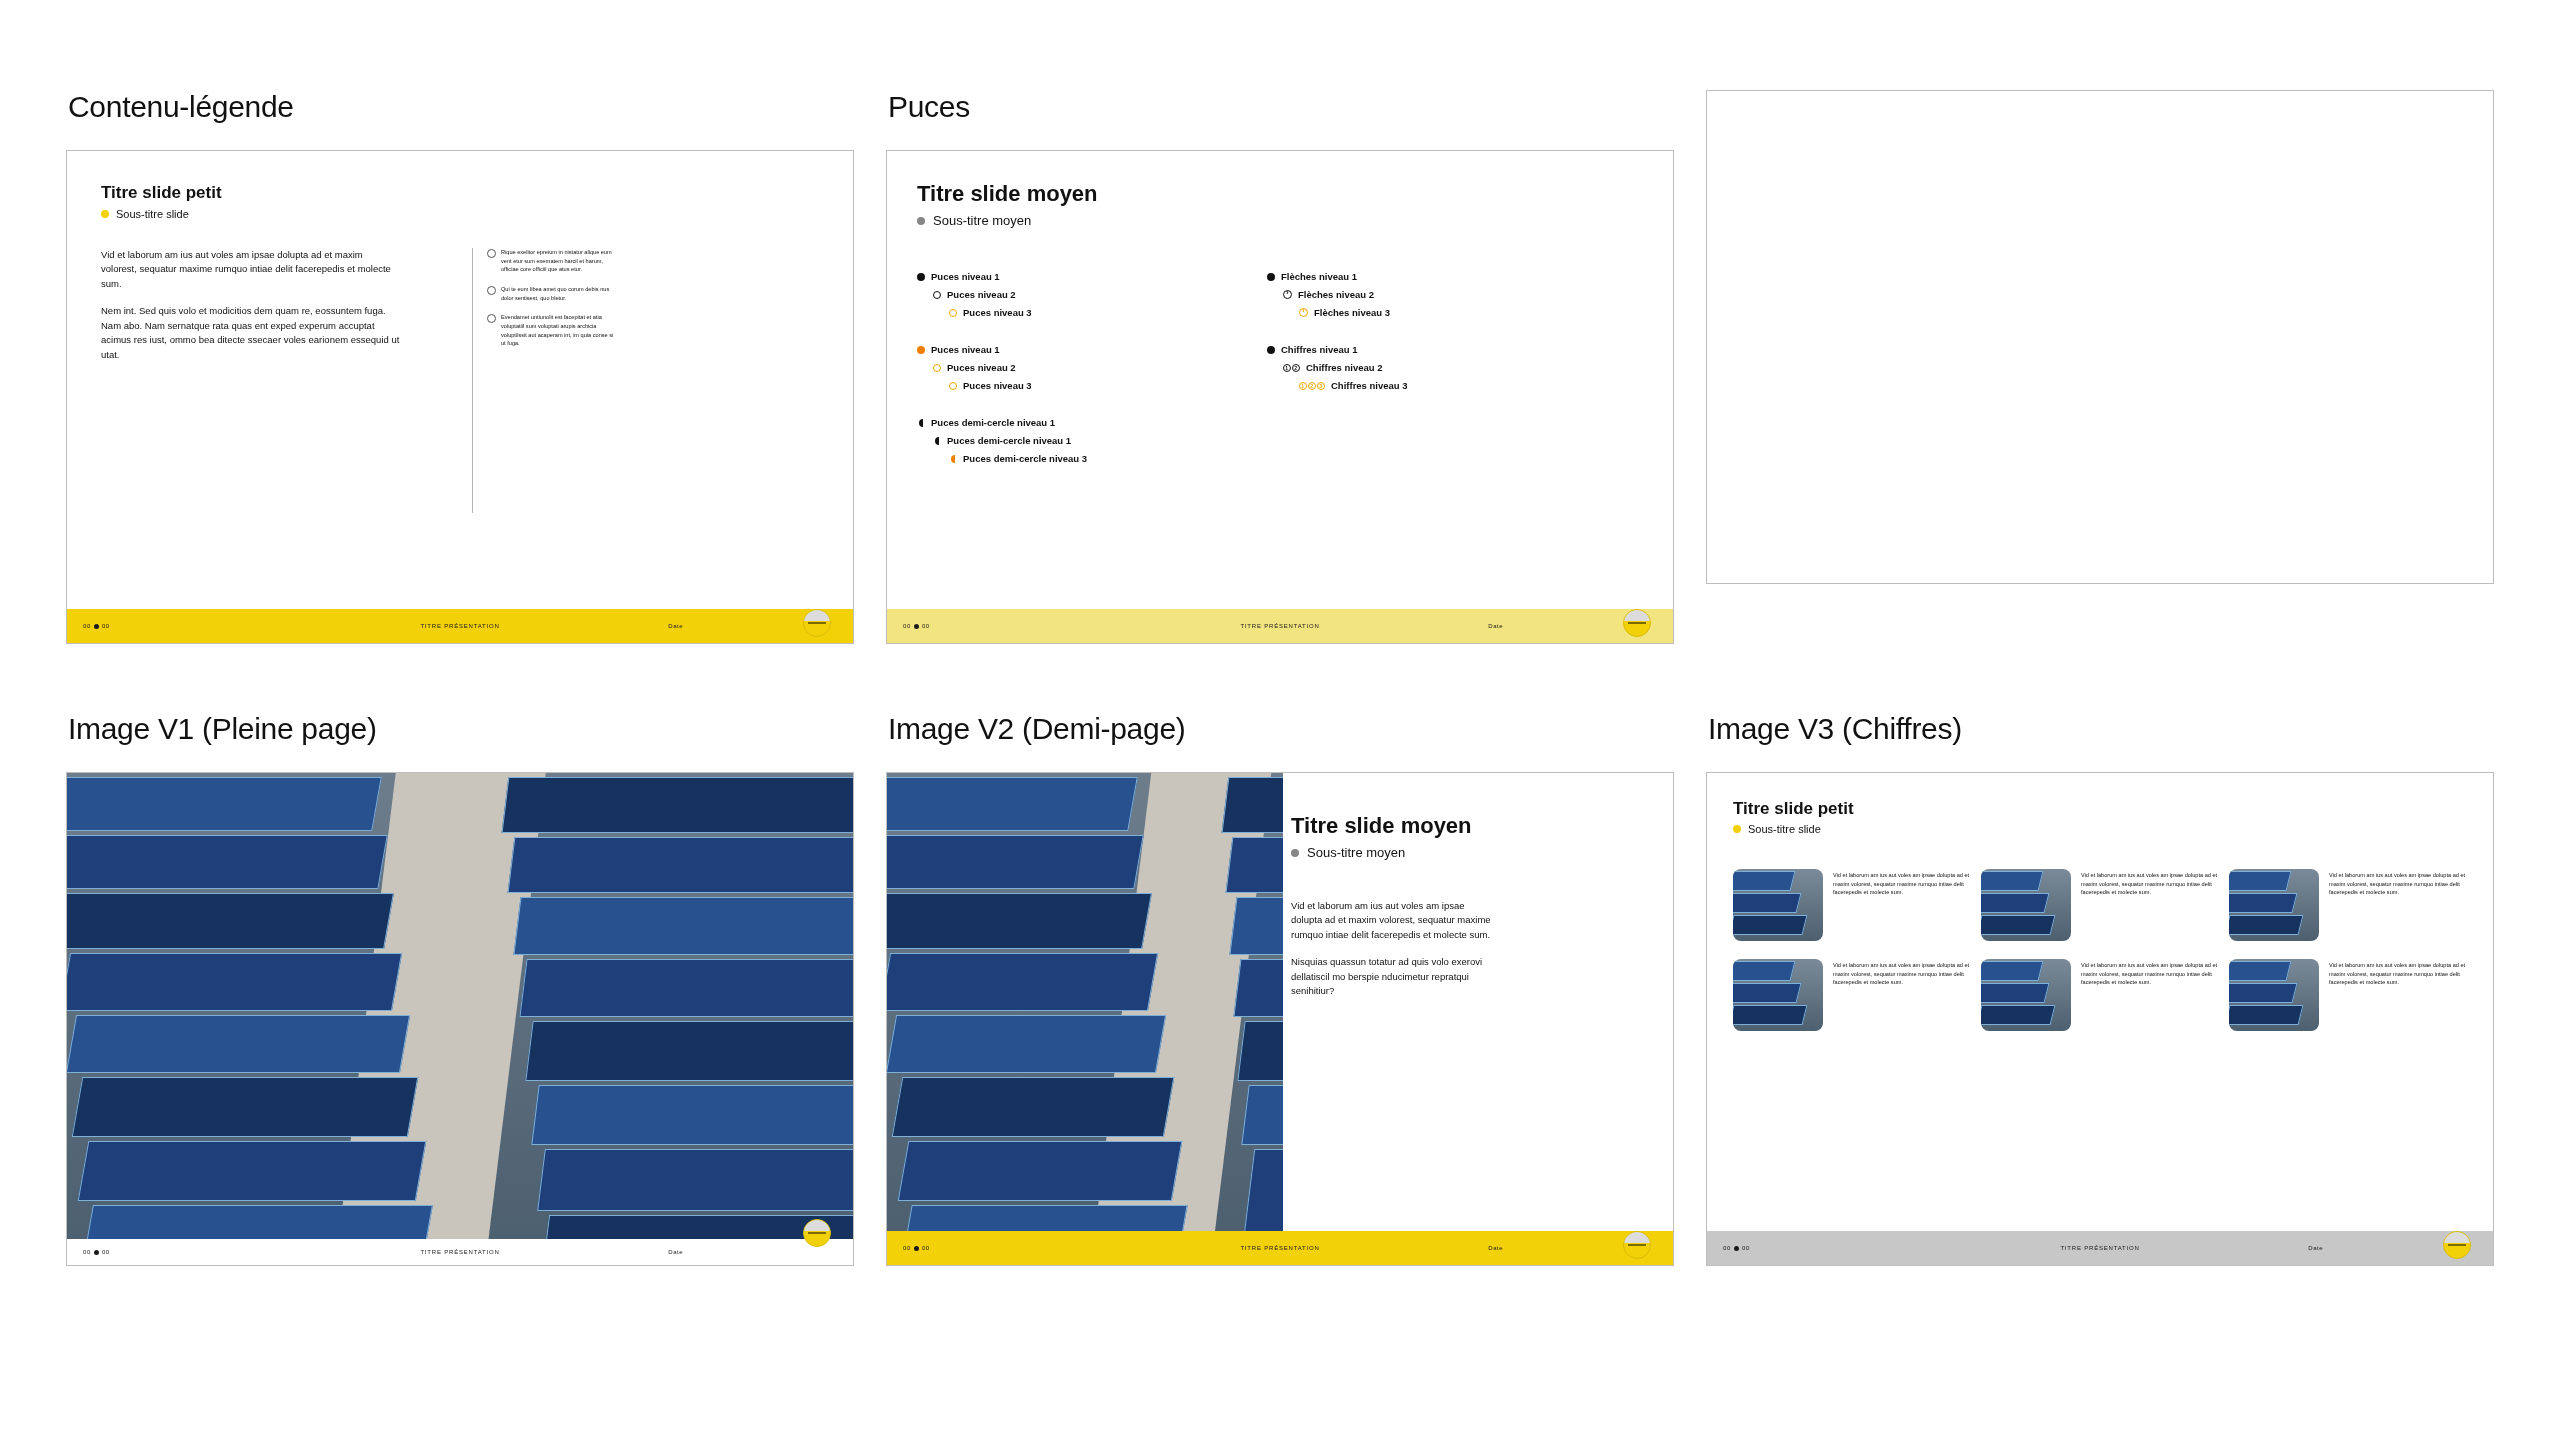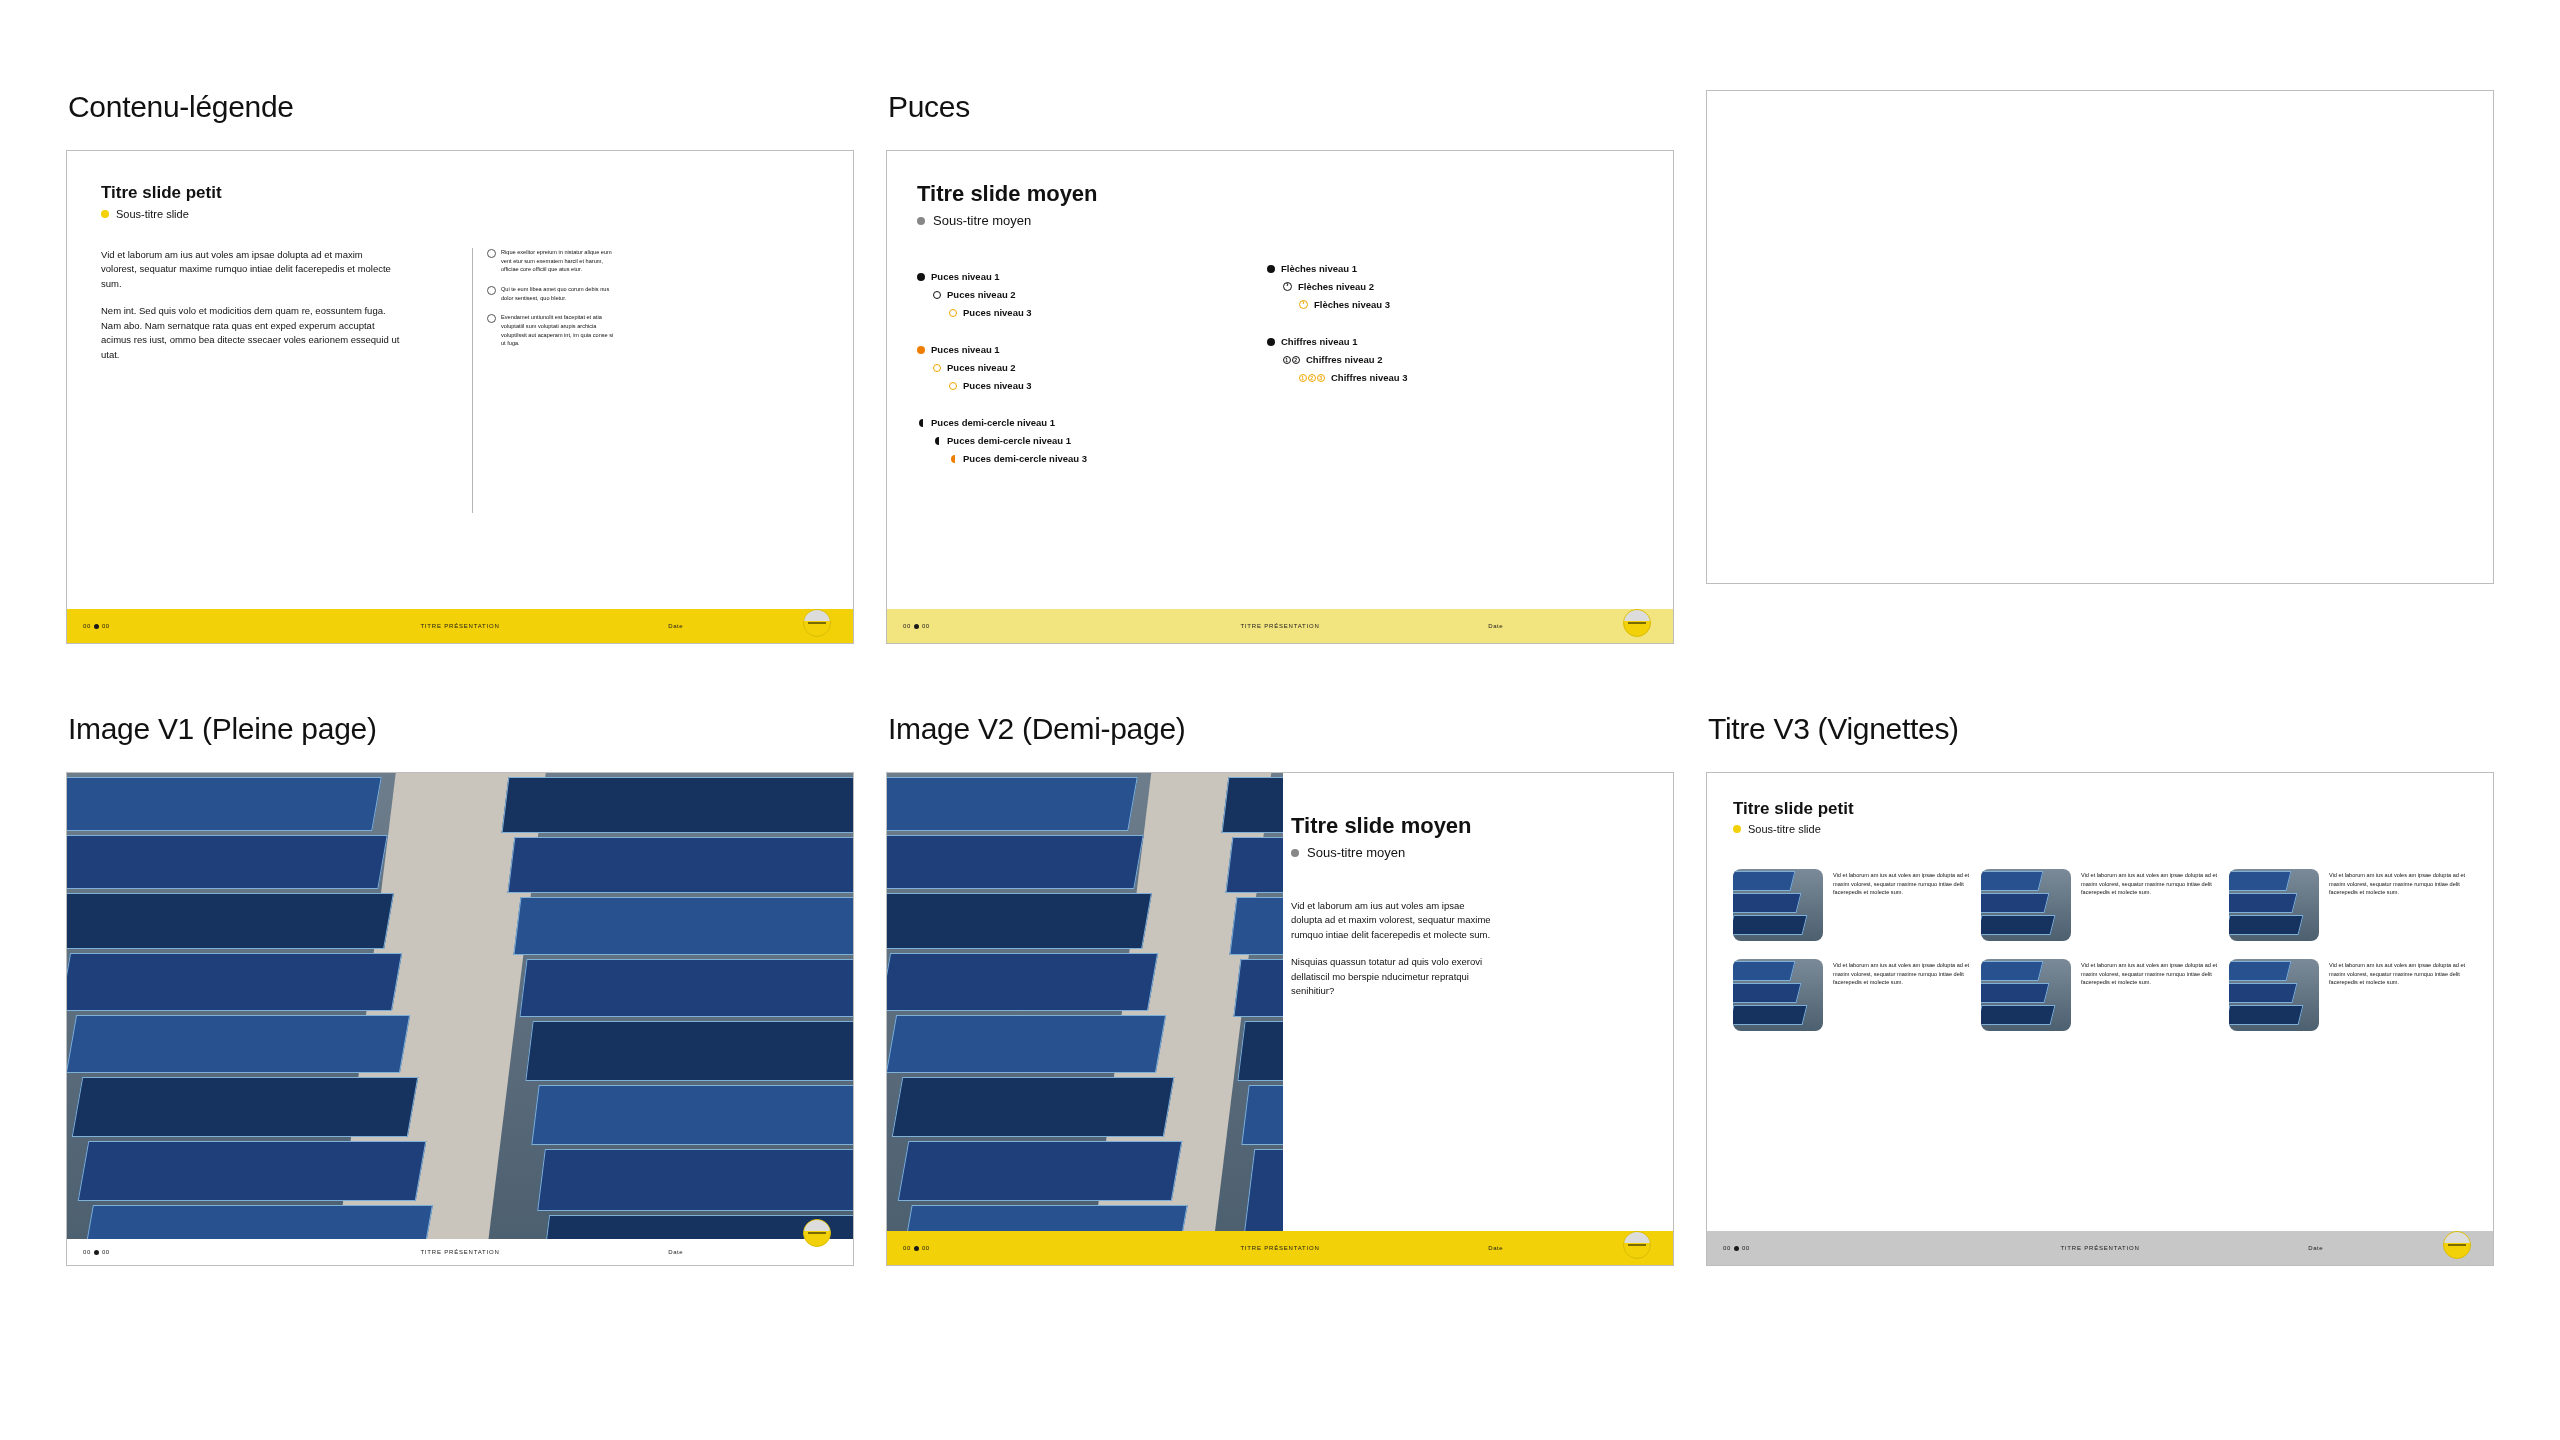"Flèches niveau 1" .s2-col-r { top: 112px -> 120px }
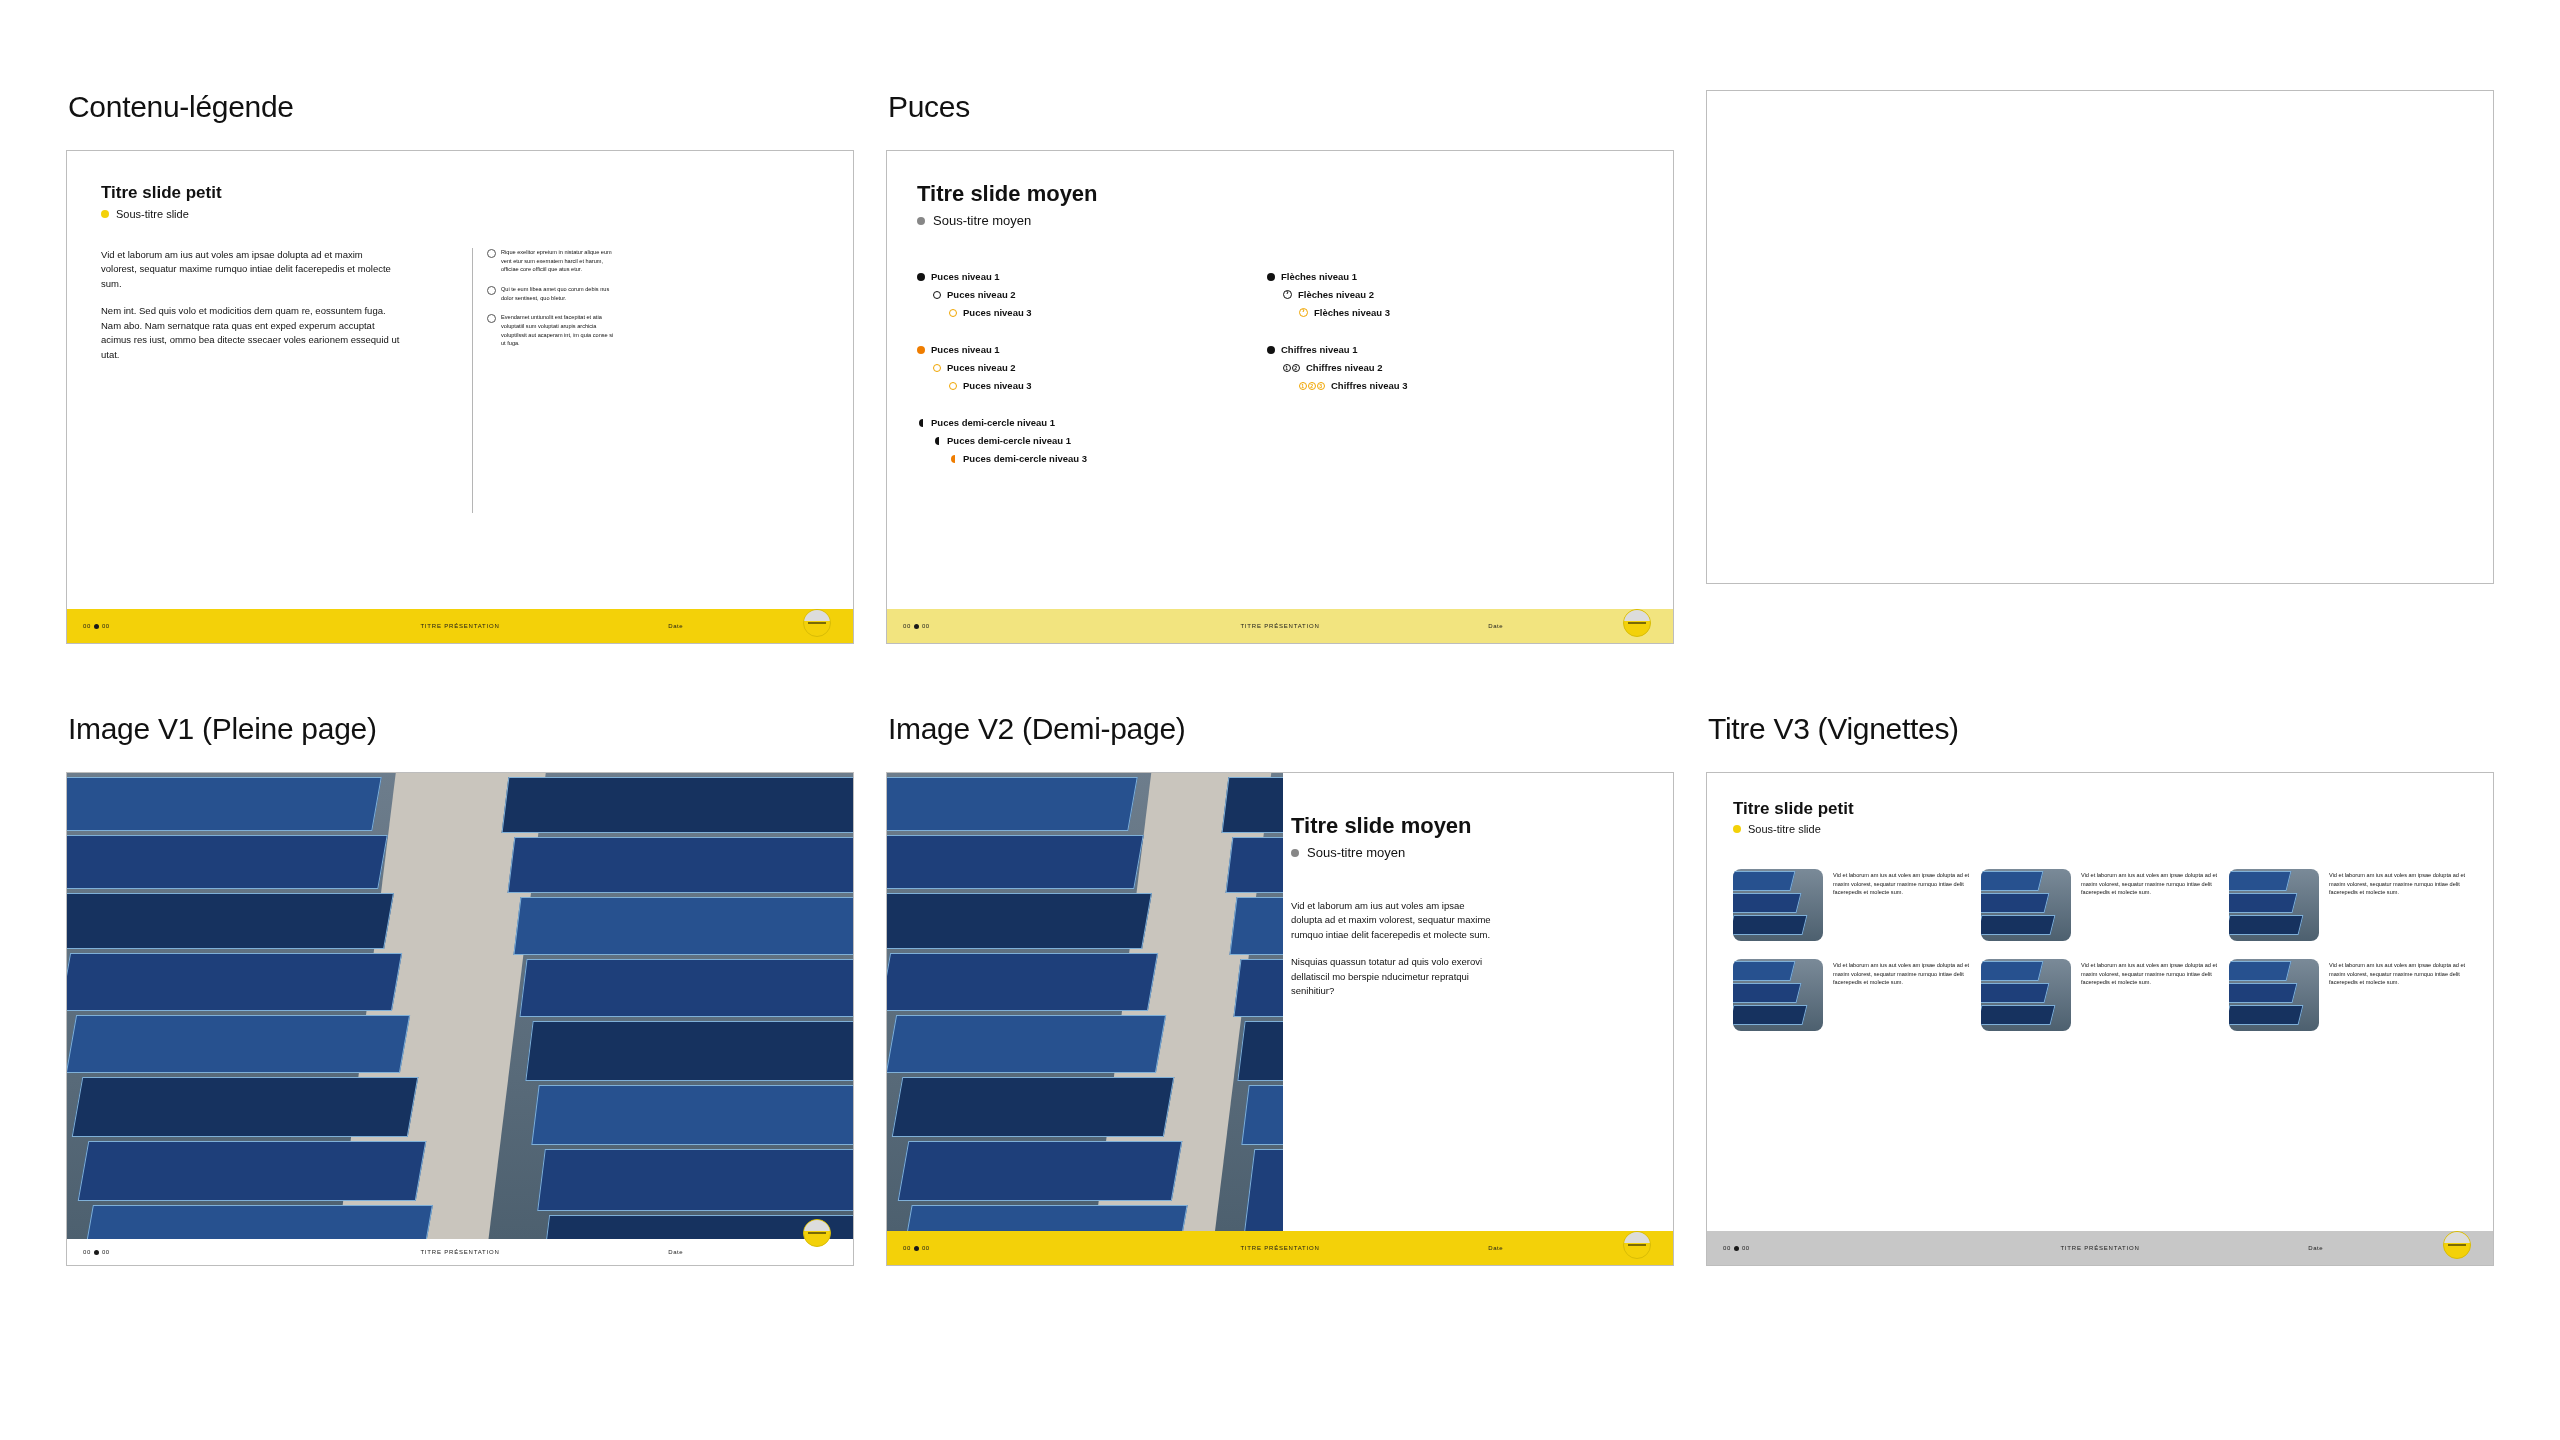"Titre V3 (Vignettes)" div.cell-title { text: Titre V3 (Vignettes -> Image V3 (Chiffres }
